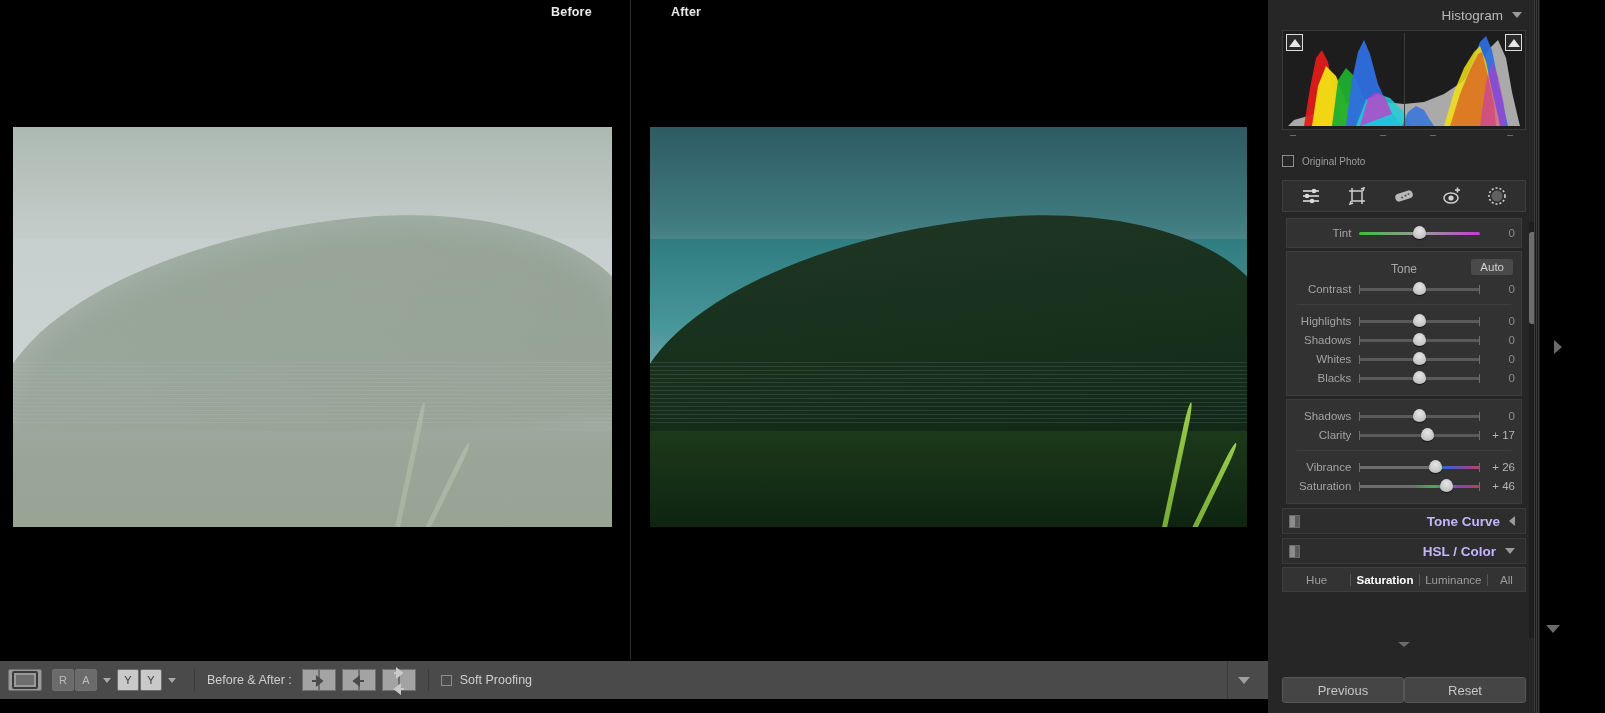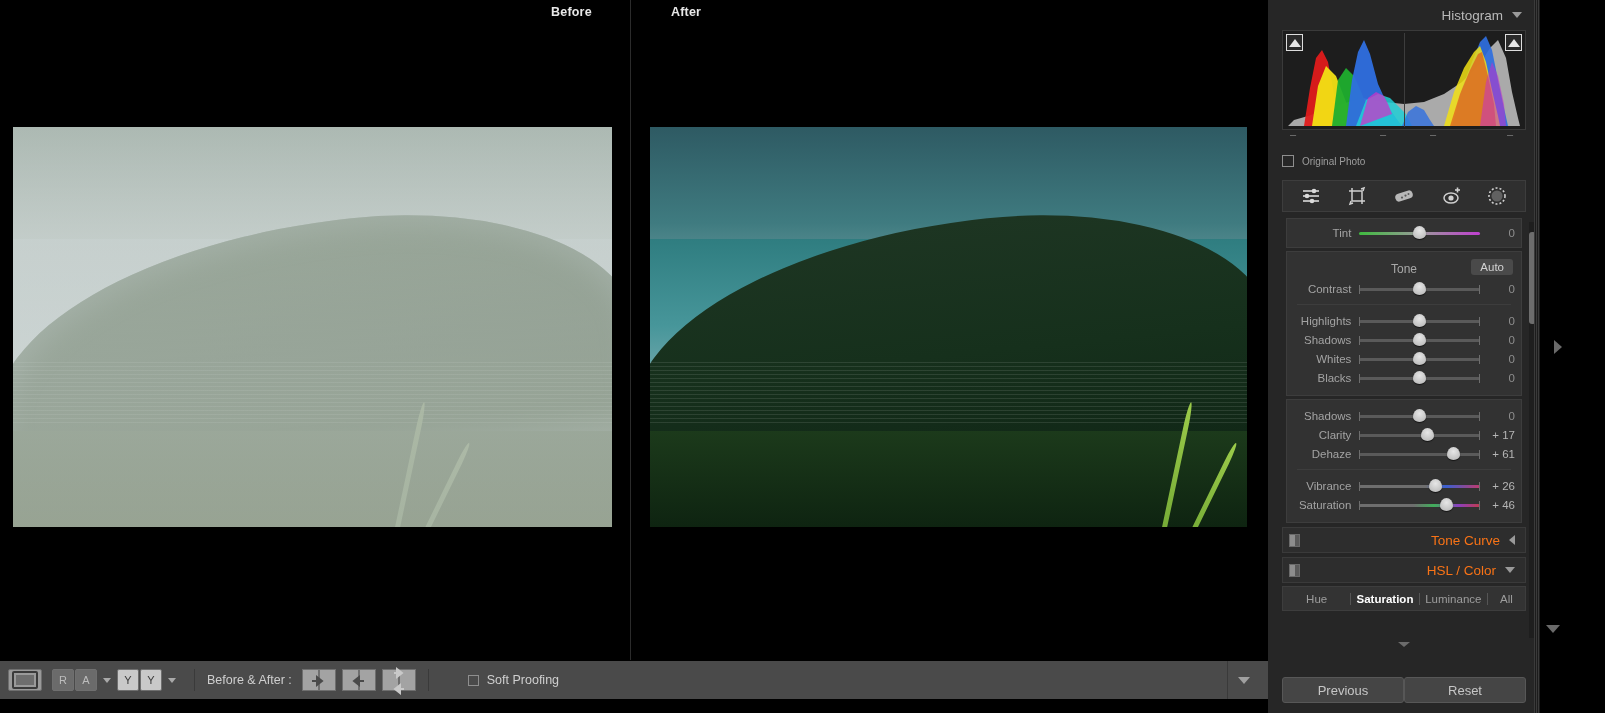"Dehaze" div.slider-row { html: <div> <span>Dehaze</span> <span> <span></span> <span></span> <span></span> <span></span> </span> <span>+ 61</span> </div> -> none }
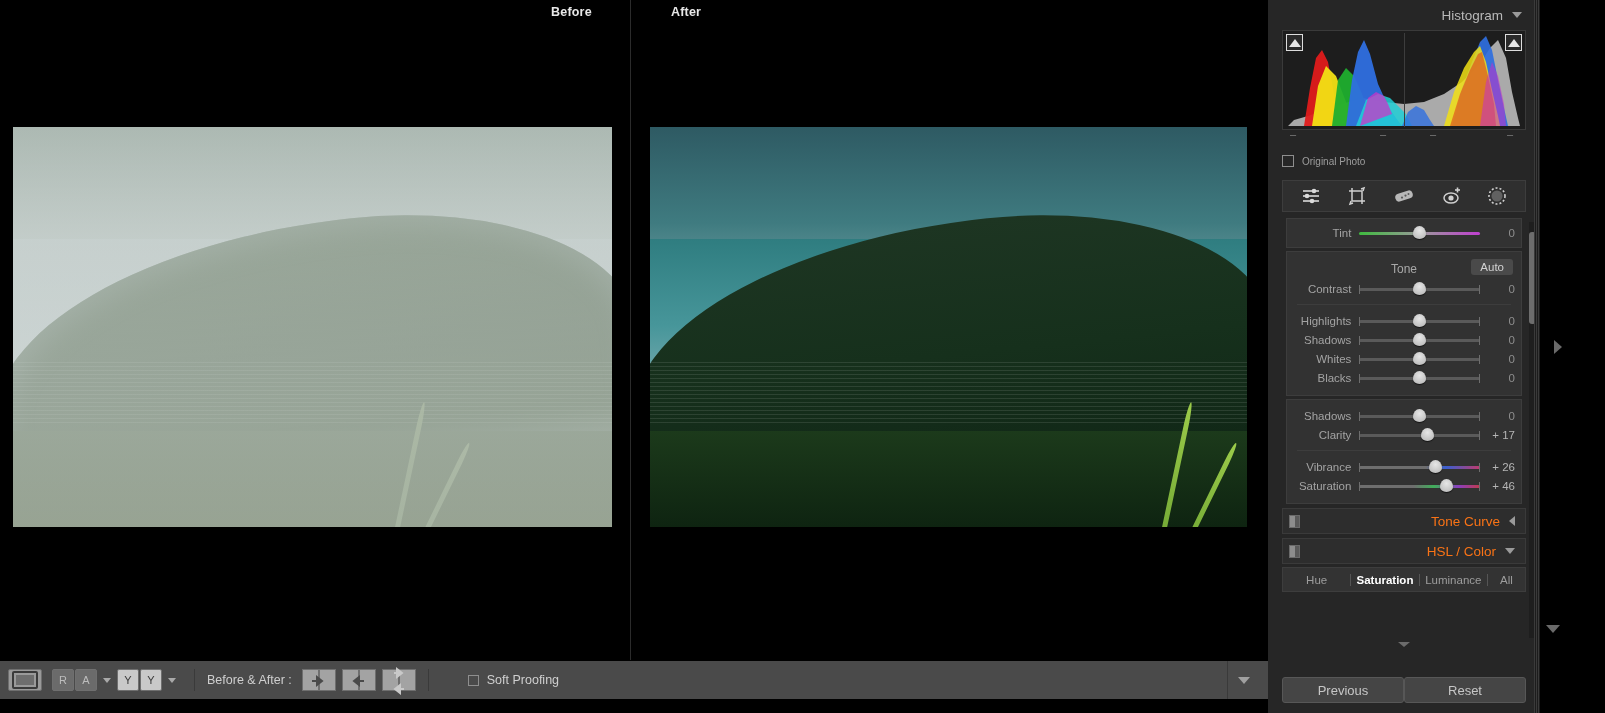"Tone Curve" .collapsed .ttl { color: #f97316 -> #c4b5fd; font-weight: none -> bold }
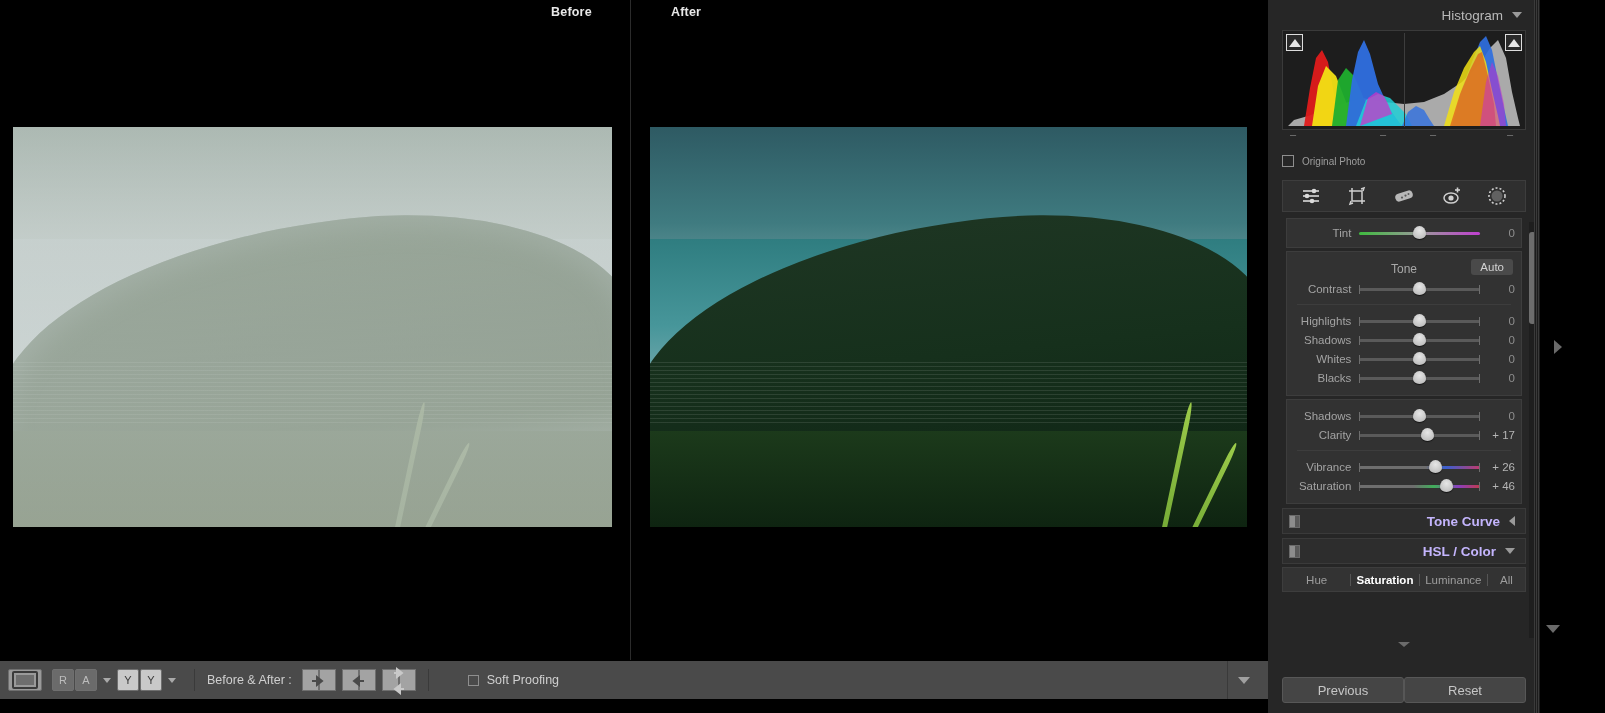"Soft Proofing" div { margin-left: 27px -> none }
